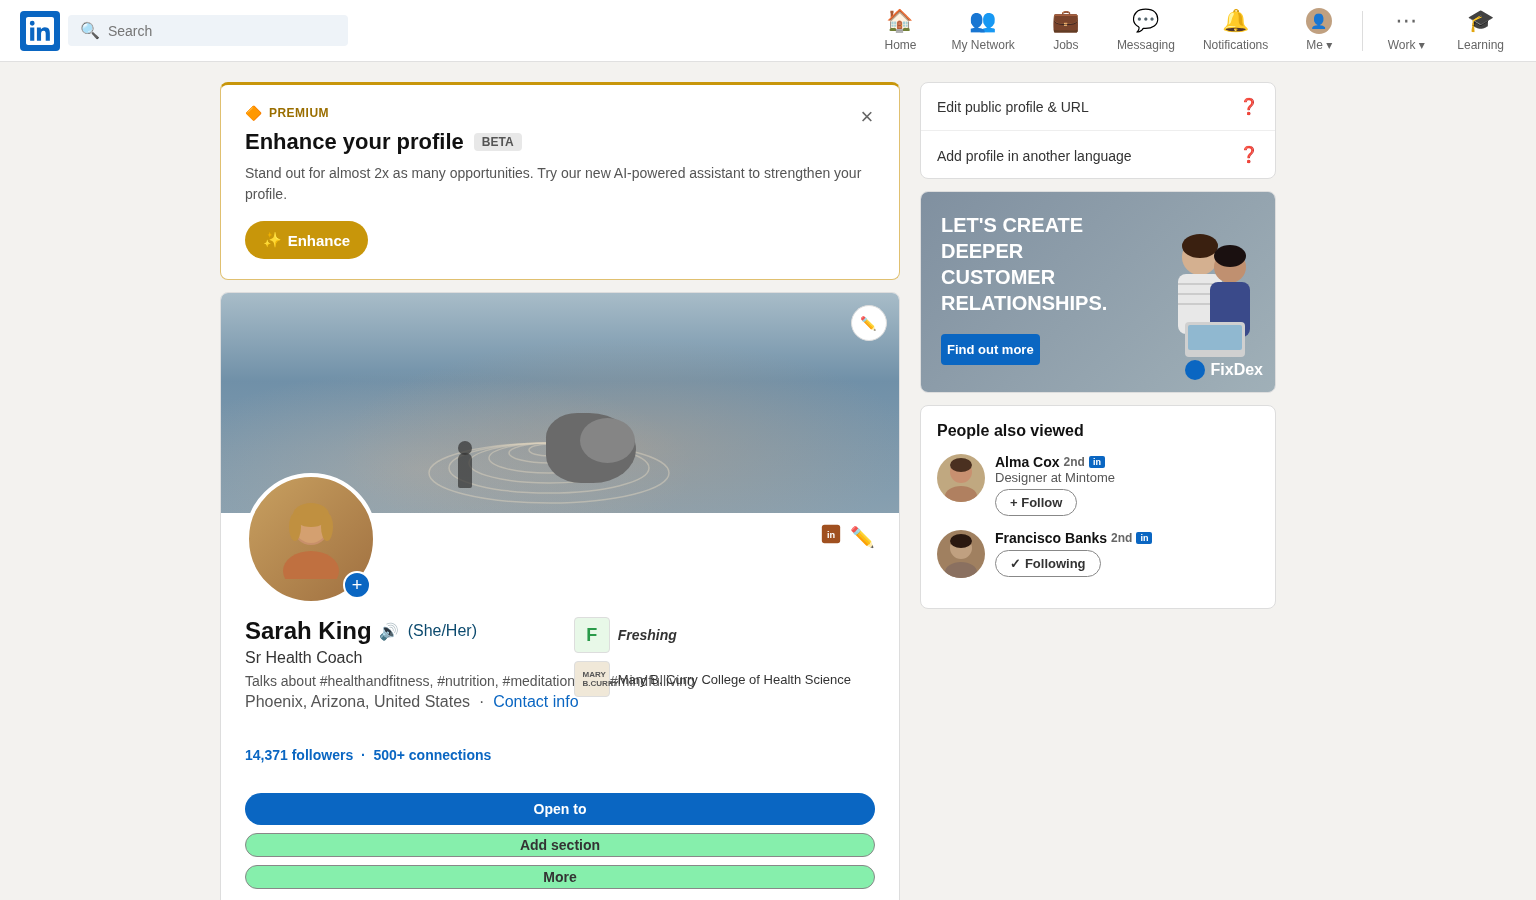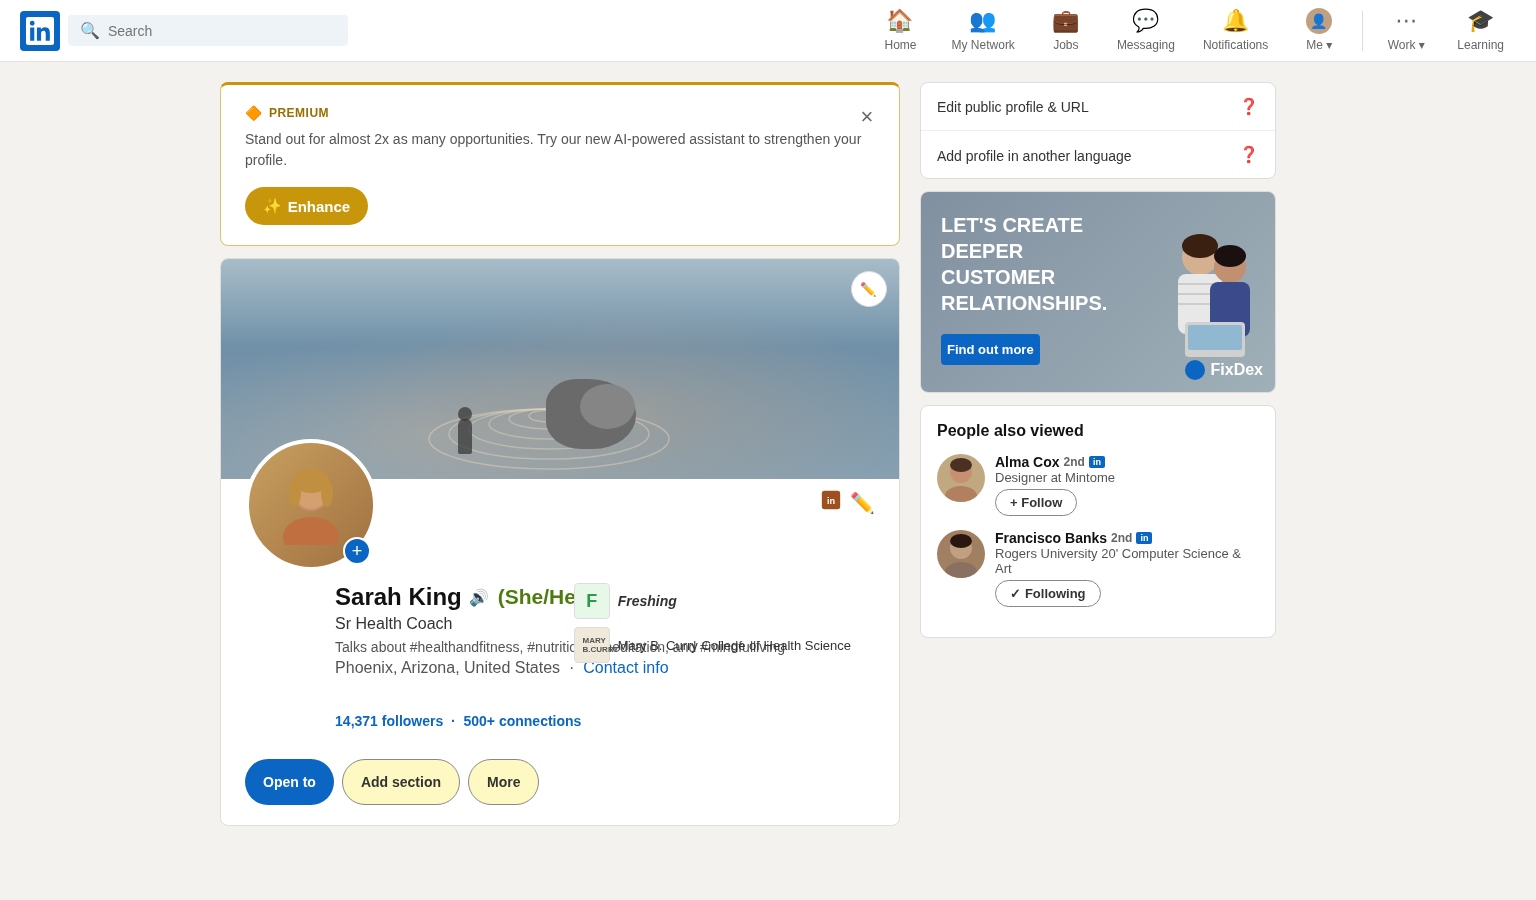"Enhance your profile" div.premium-title { html: none -> <div> <span>Enhance your profile</span> <span>BETA</span> </div> }
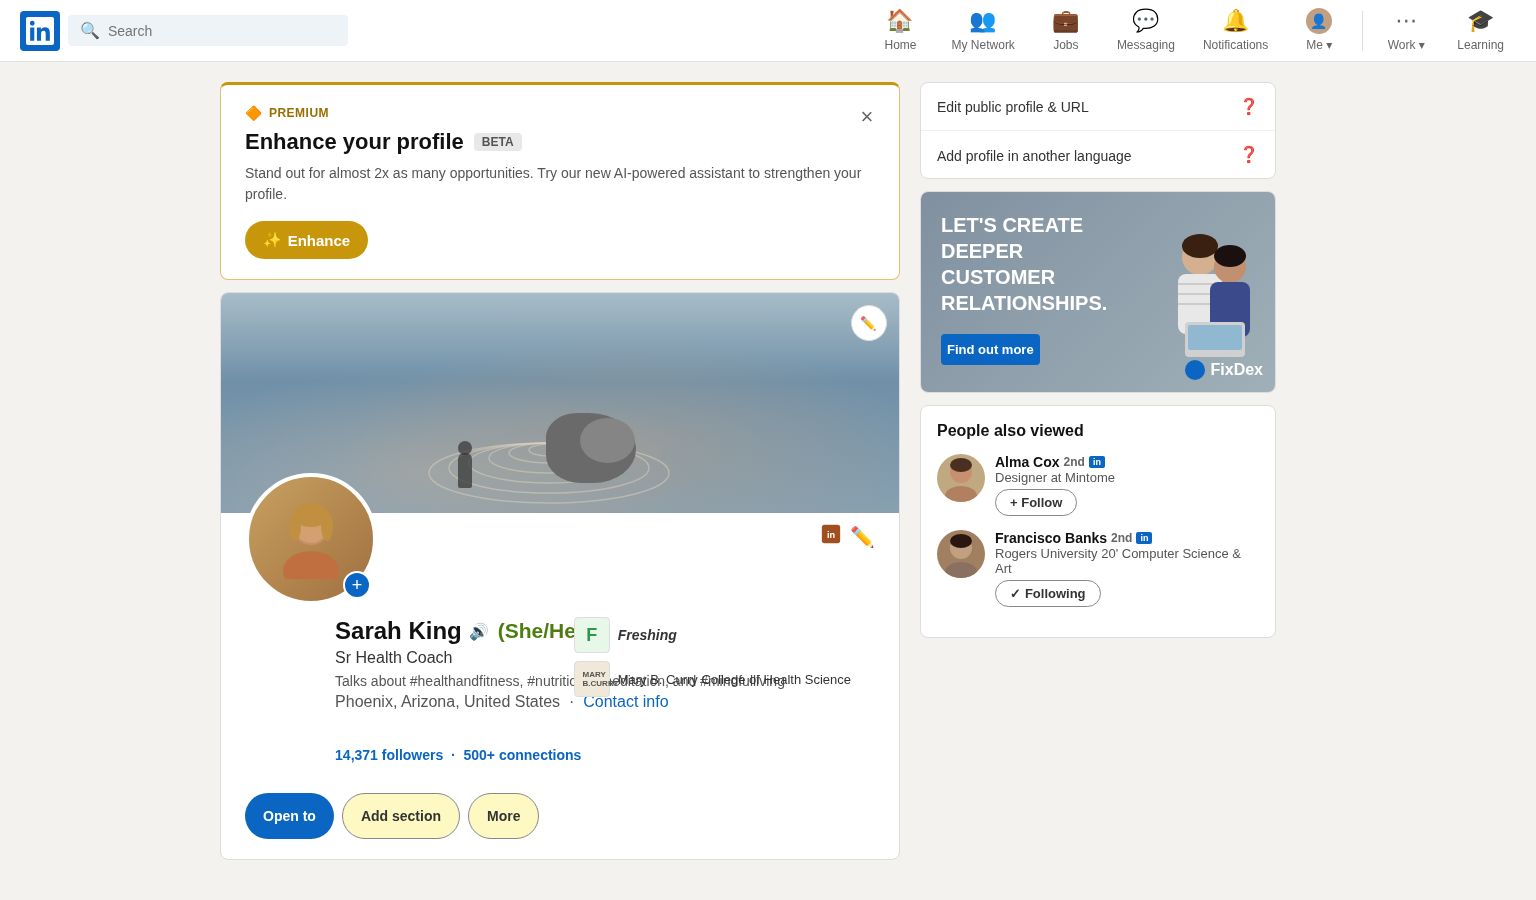"Rogers University 20' Computer Science" div.person-subtitle { html: <div>Rogers University 20' Computer Science &amp; Art</div> -> none }
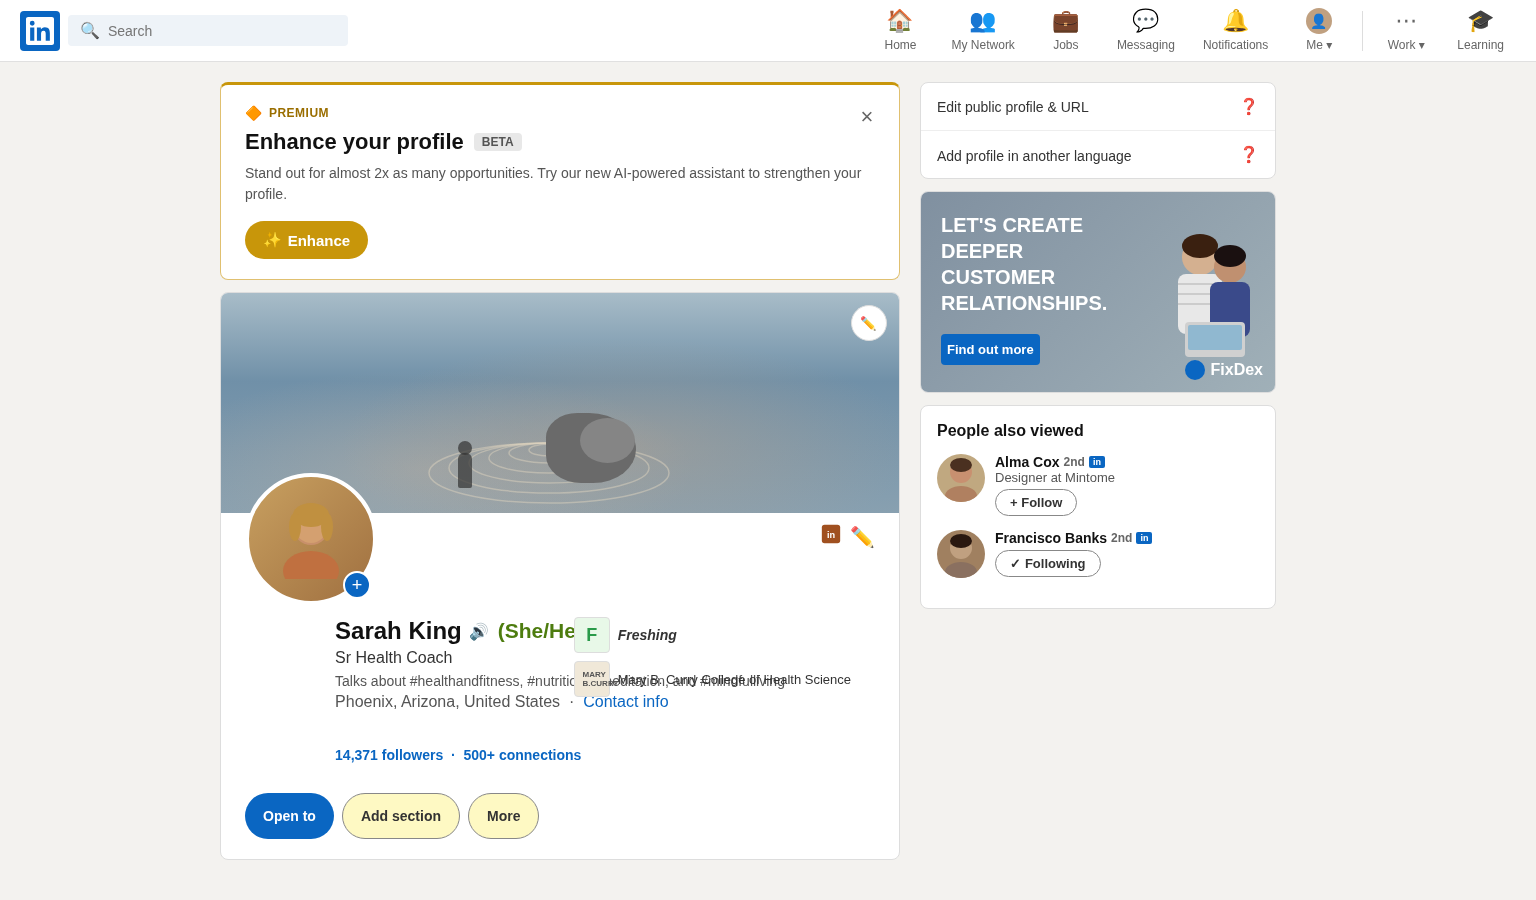"Sarah King" .profile-info-row { justify-content: center -> flex-start }
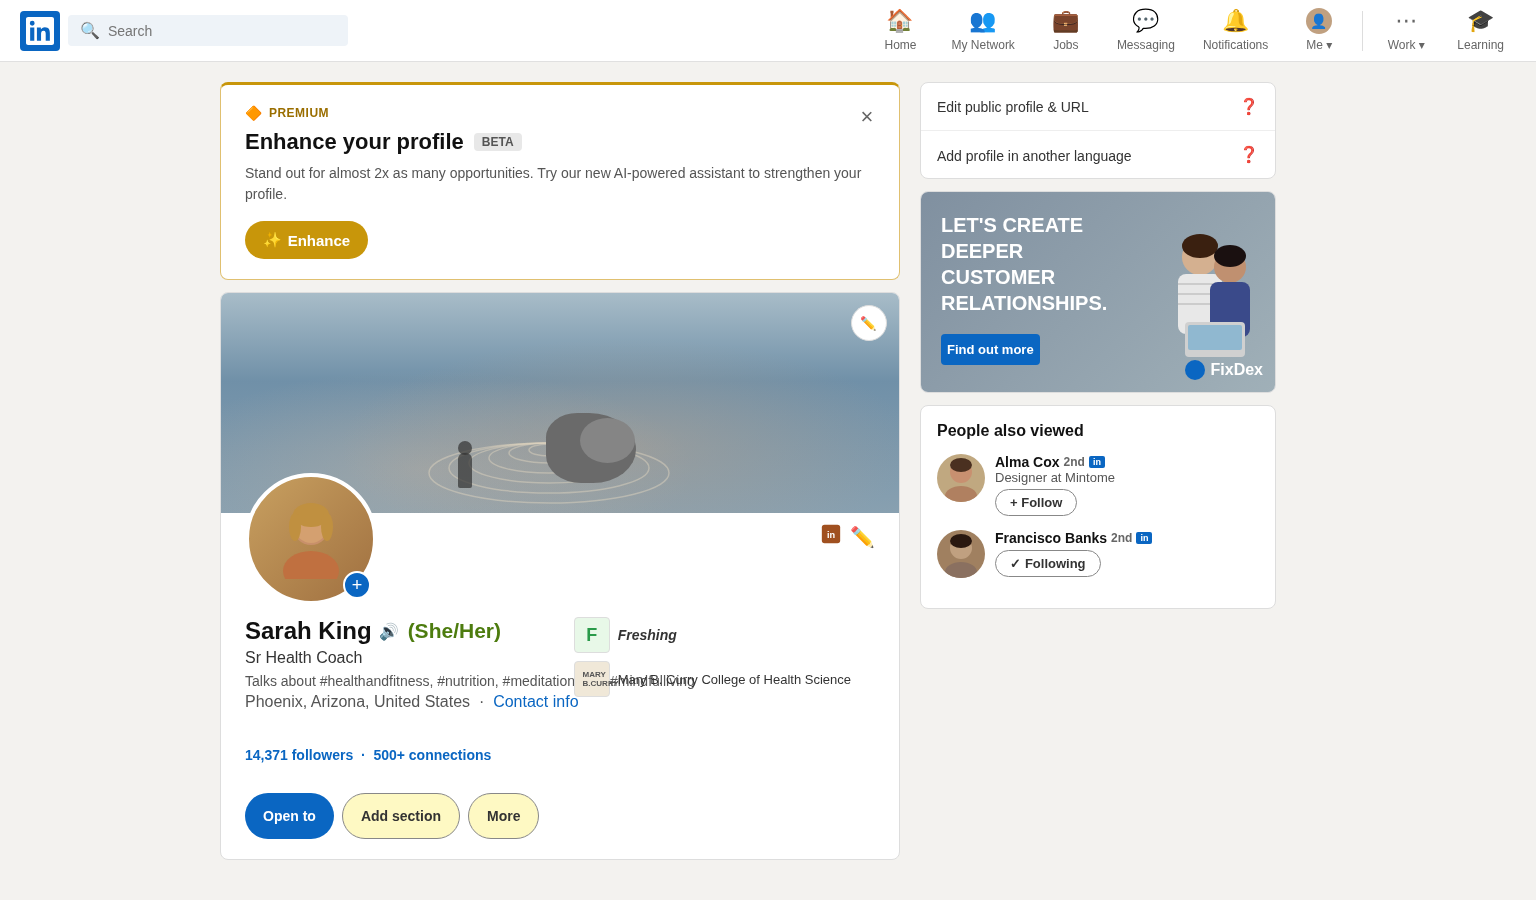"(She/Her)" .pronouns { color: #4d7c0f -> #0c4a6e; font-size: 21px -> 16px; font-weight: 700 -> 400 }
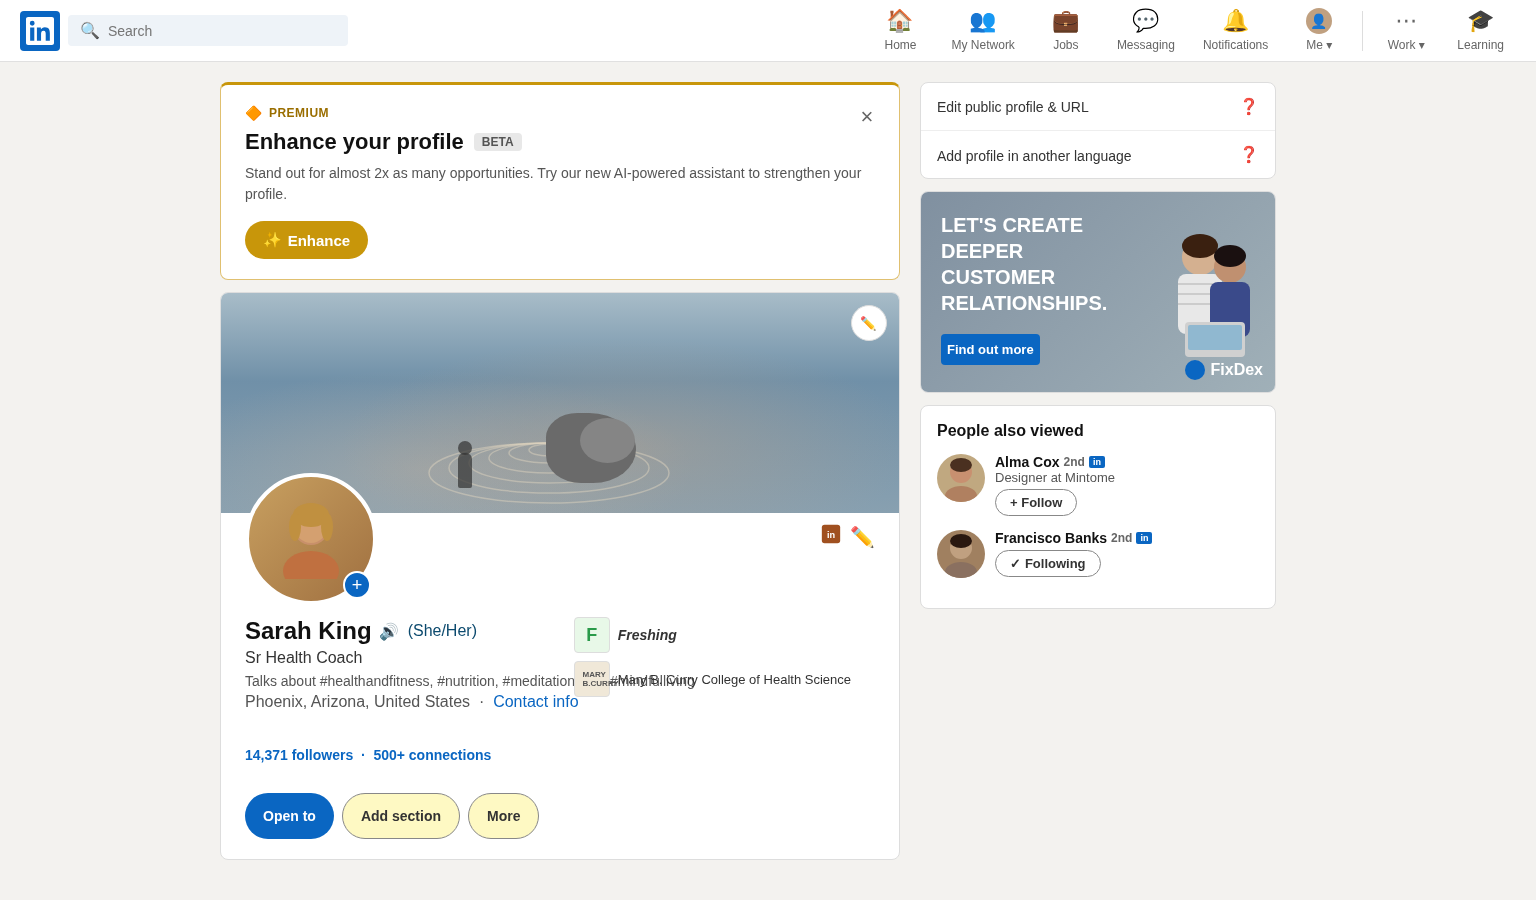"Open to" .profile-btns { flex-direction: none -> column }
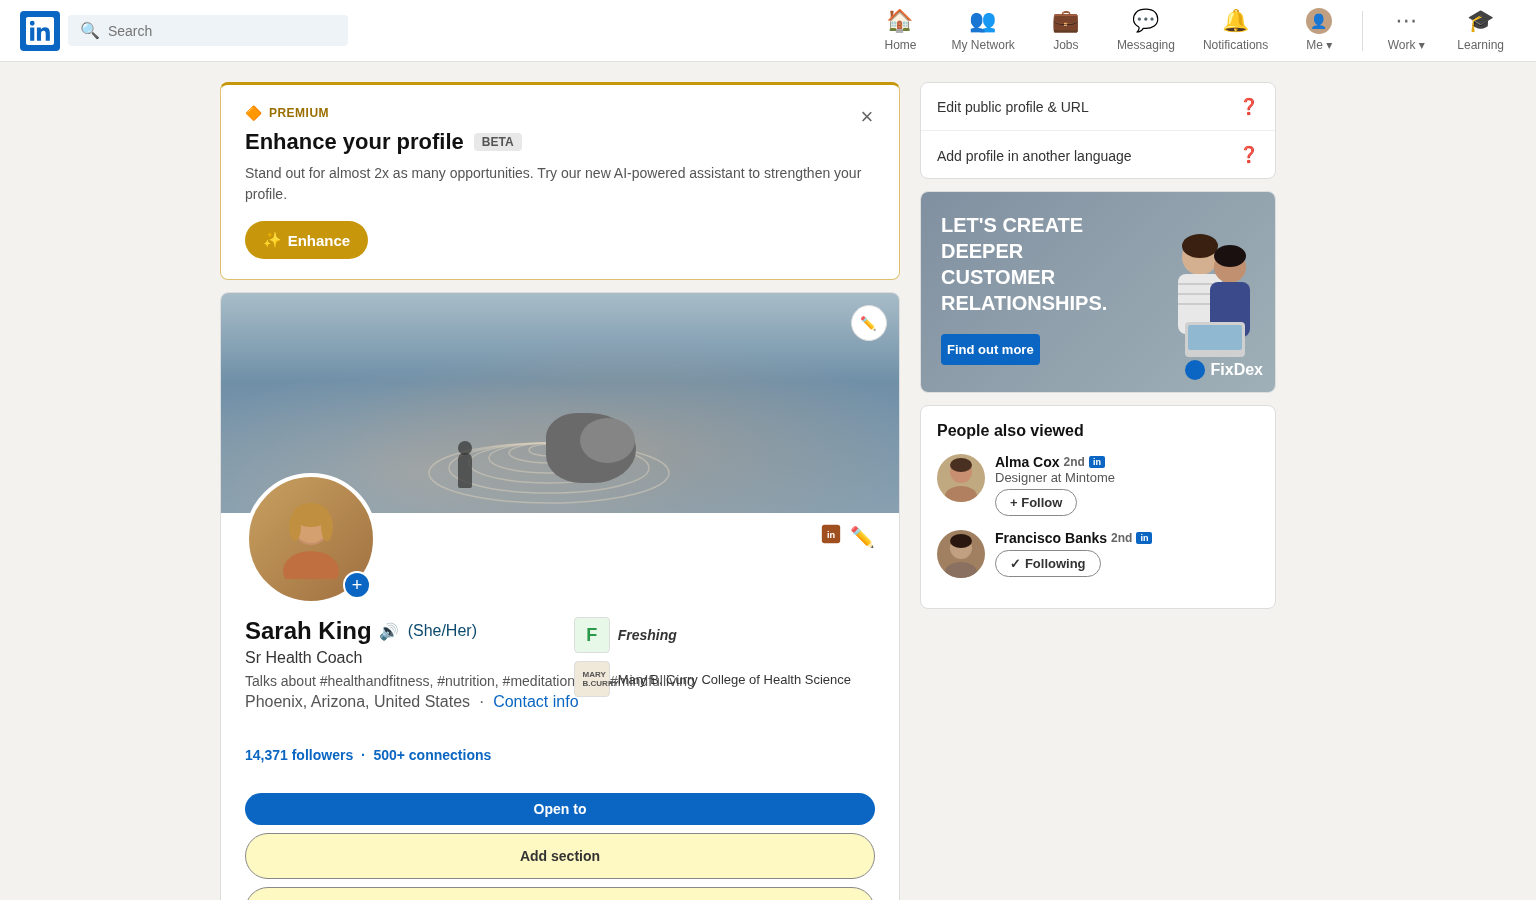"Add section" .btn-outline { background: #fef9c3 -> #86efac; padding: 14px 18px -> 3px 18px }
